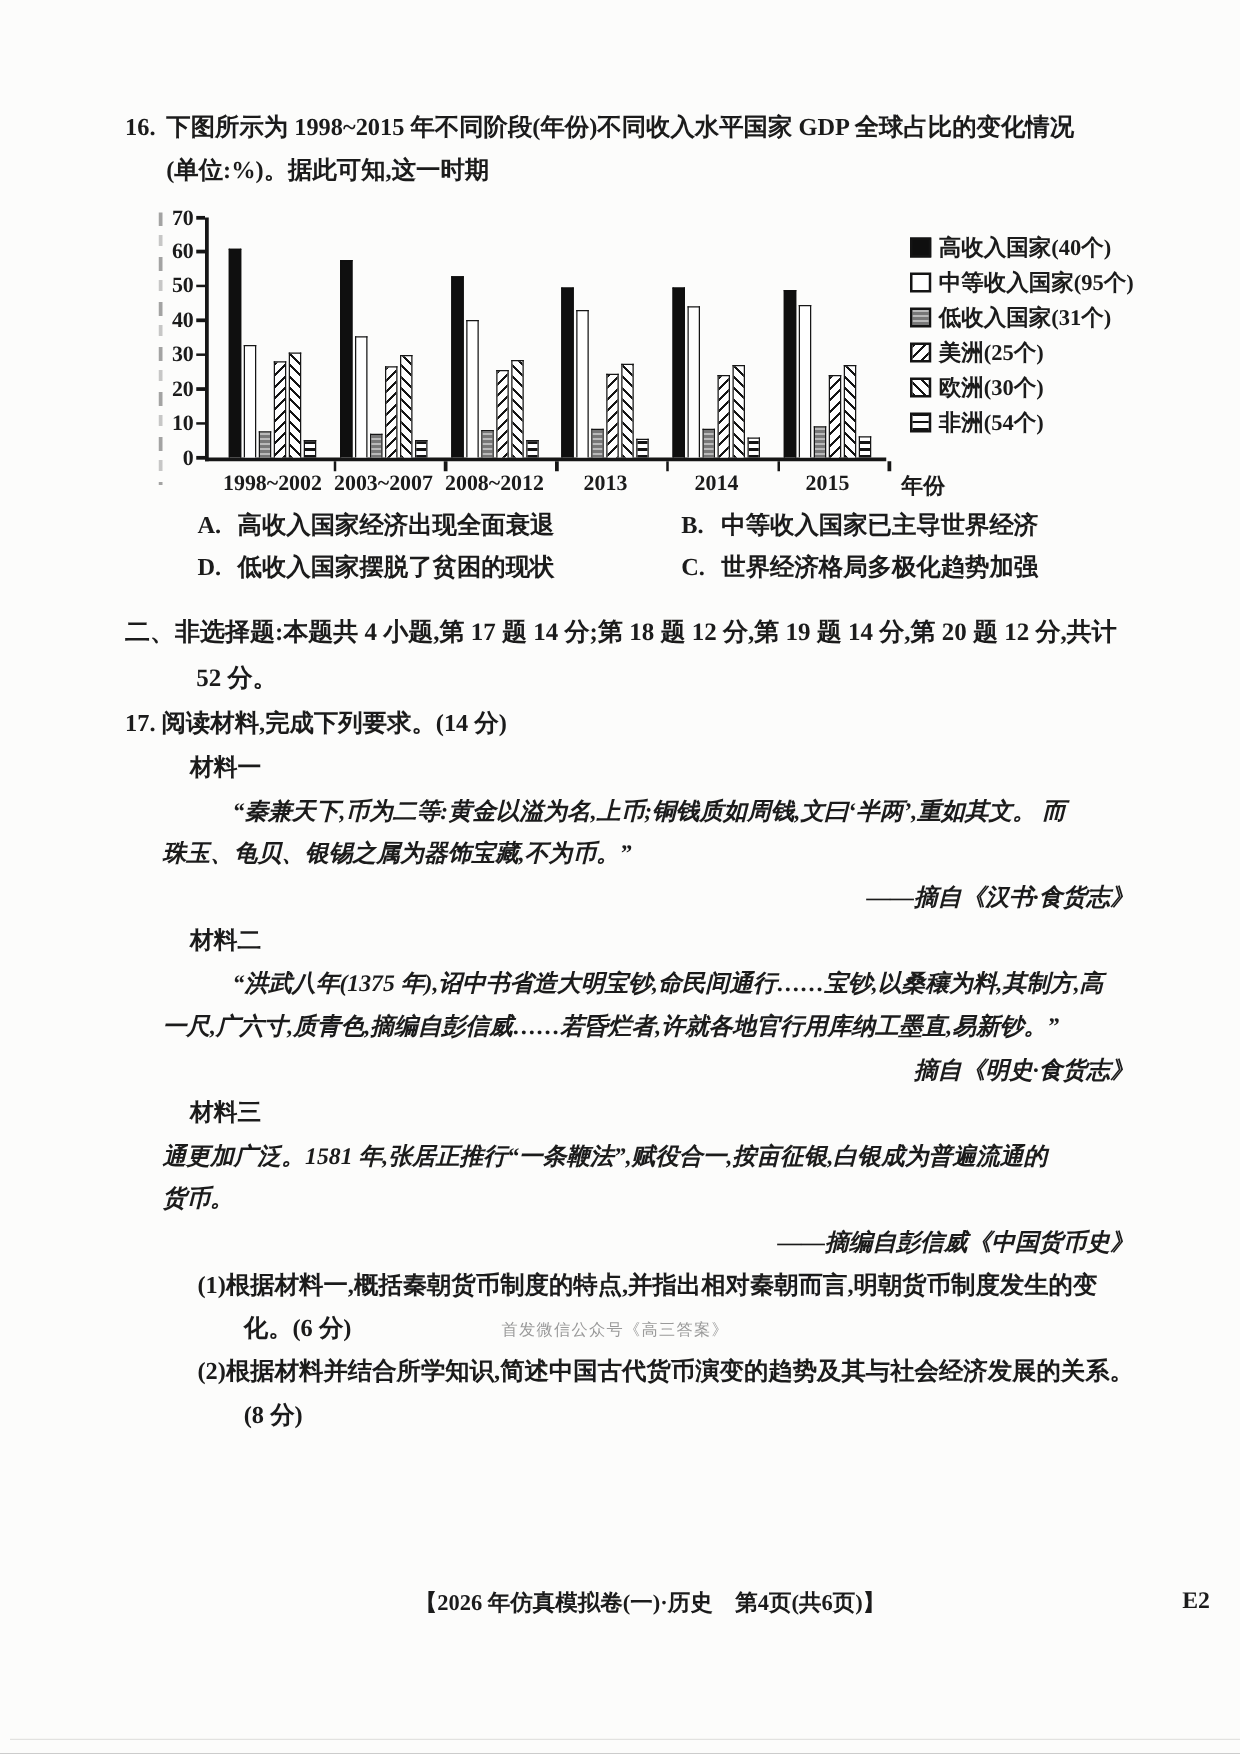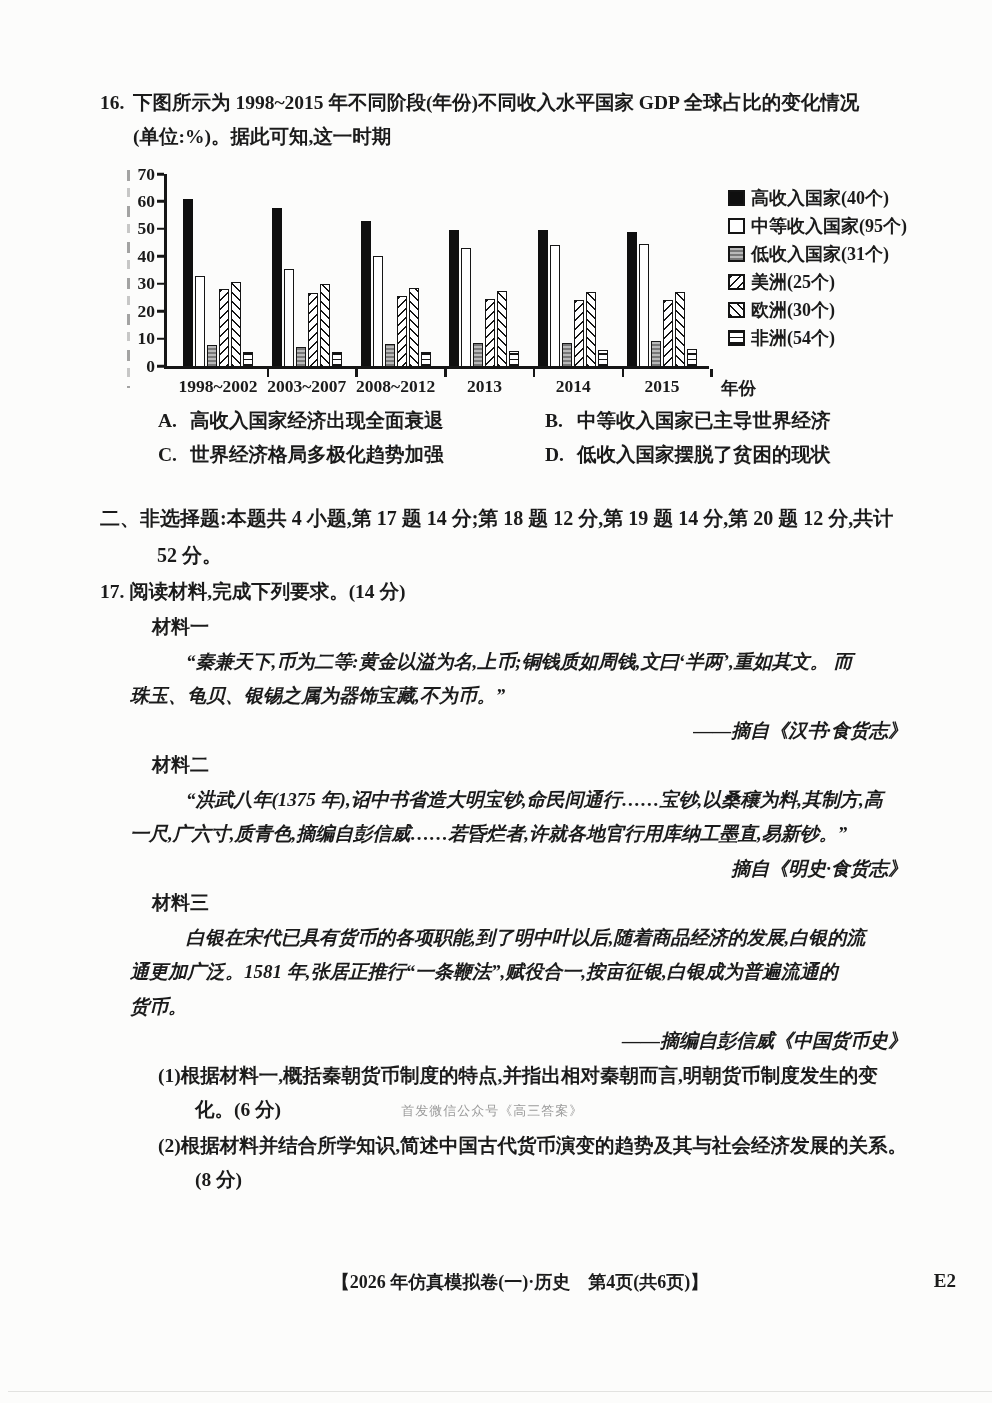"C. 世界经济格局多极化趋势加强" div.option { order: before "D. 低收入国家摆脱了贫困的现状" -> after "D. 低收入国家摆脱了贫困的现状" }
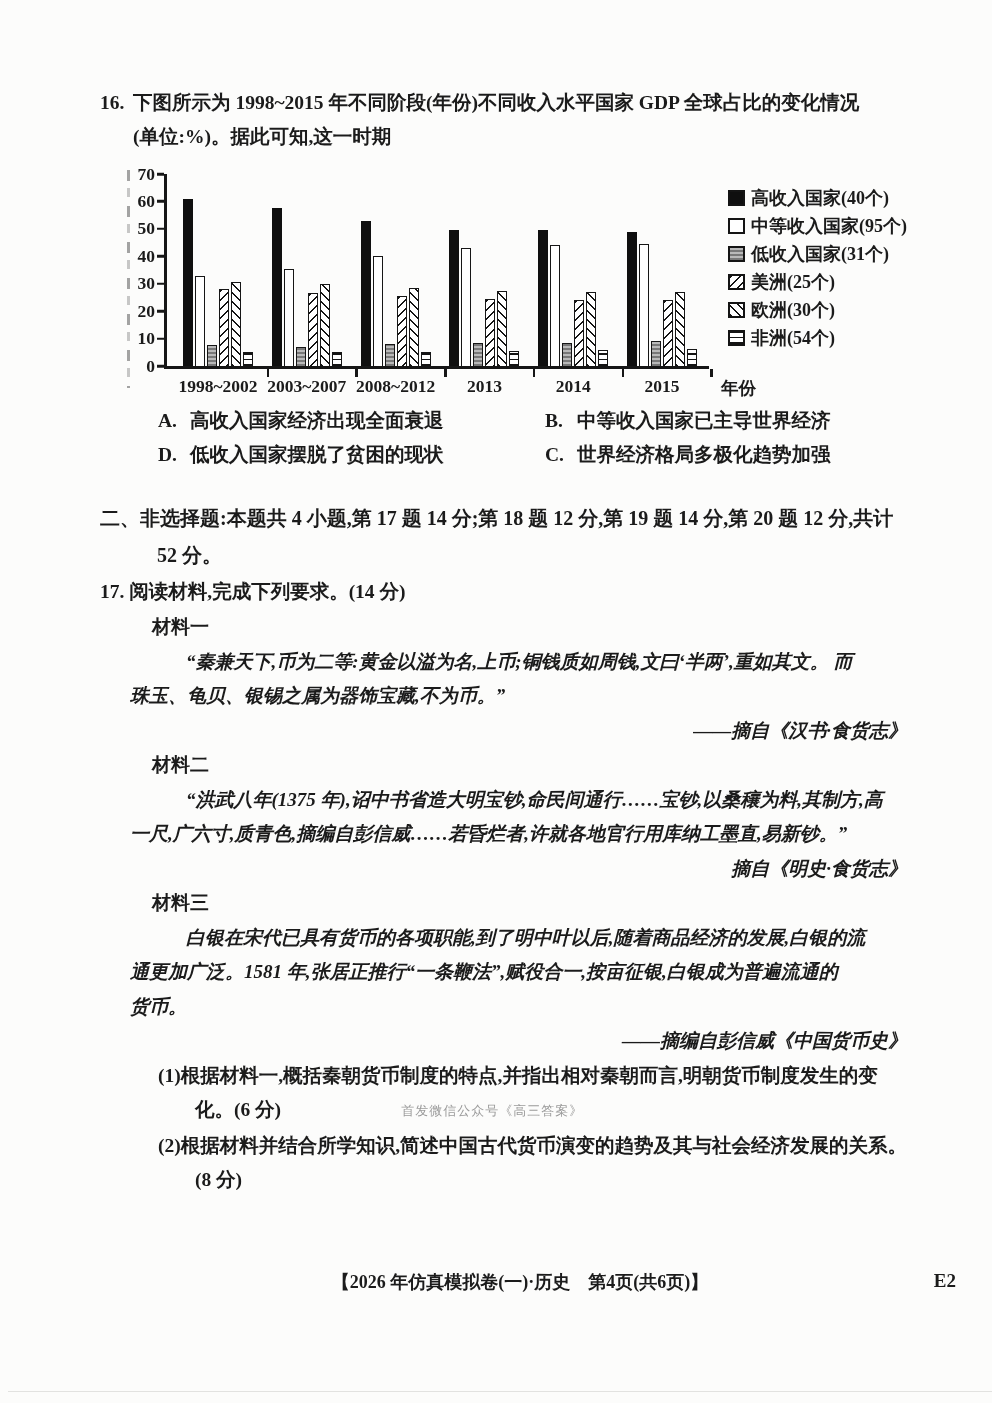"二、非选择题:本题共 4 小题,第 17 题" .section-header { margin-top: 28px -> 16px }
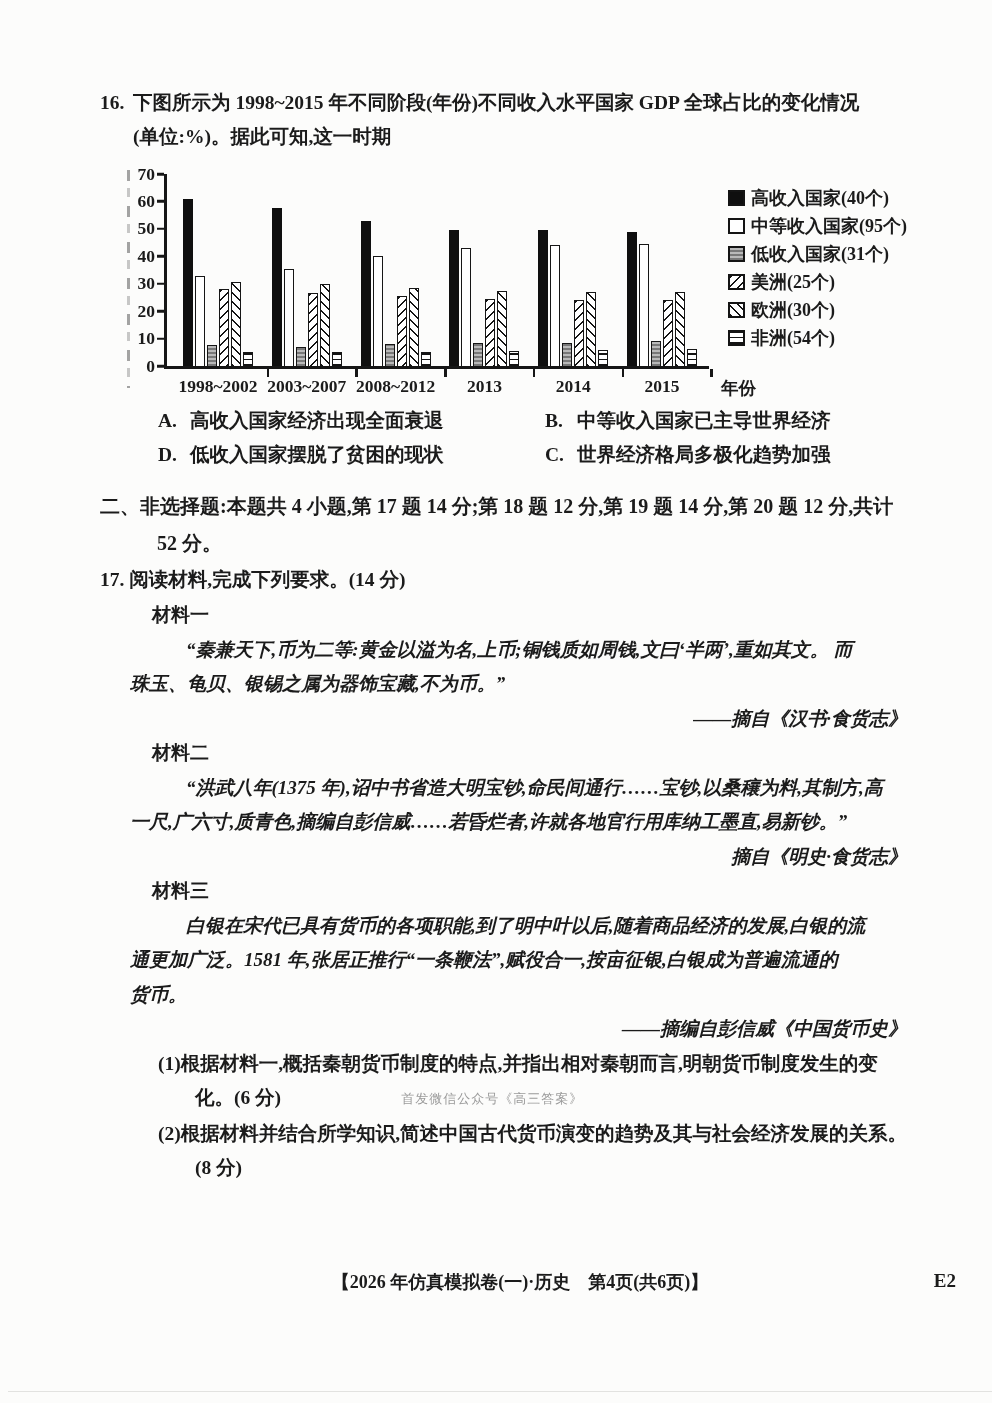"白银在宋代已具有货币的各项职能,到了明中叶以后,随着商品经济的发展,白银的流" div.mat-line { html: <div>白银在宋代已具有货币的各项职能,到了明中叶以后,随着商品经济的发展,白银的流</div> -> none }
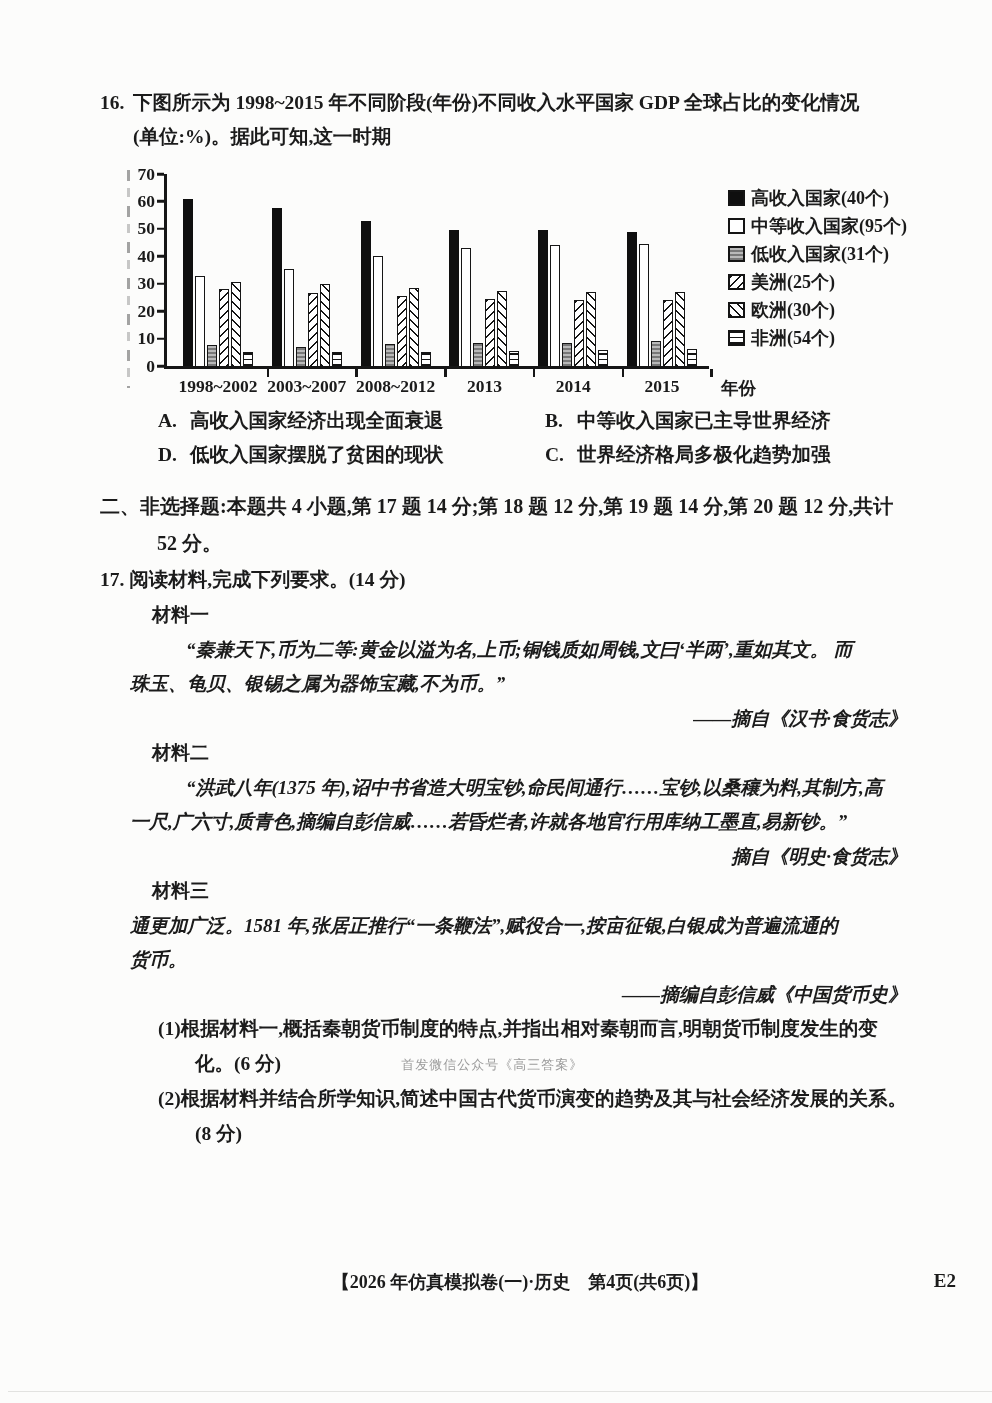"E2" .footer-code { right: 84px -> 72px }
